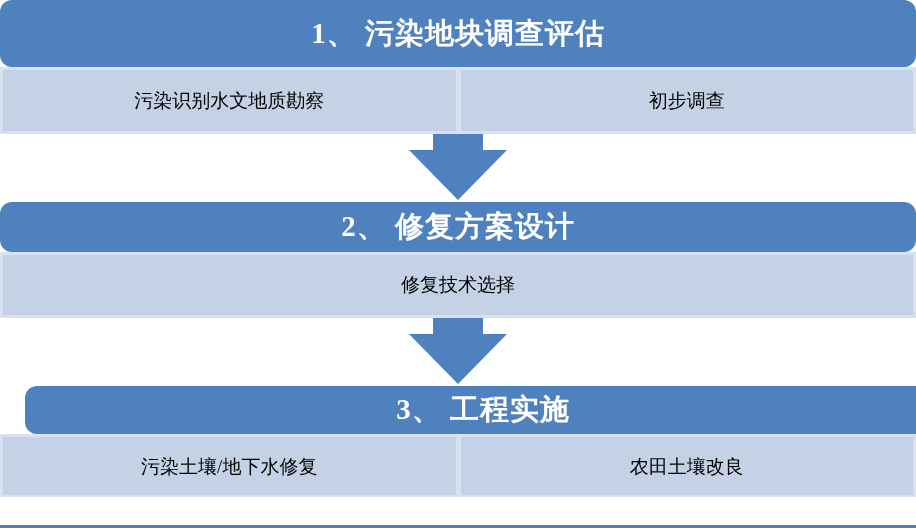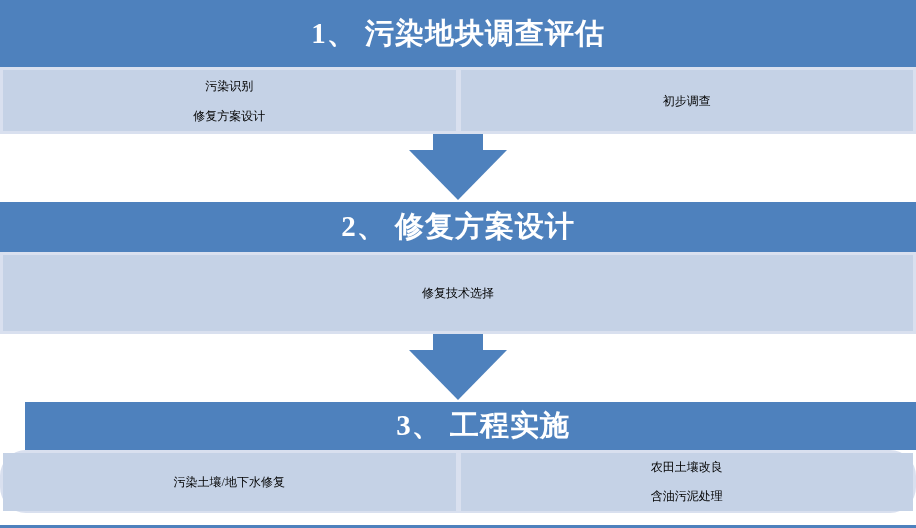"1、 污染地块调查评估" .stage-header { border-radius: none -> 12px }
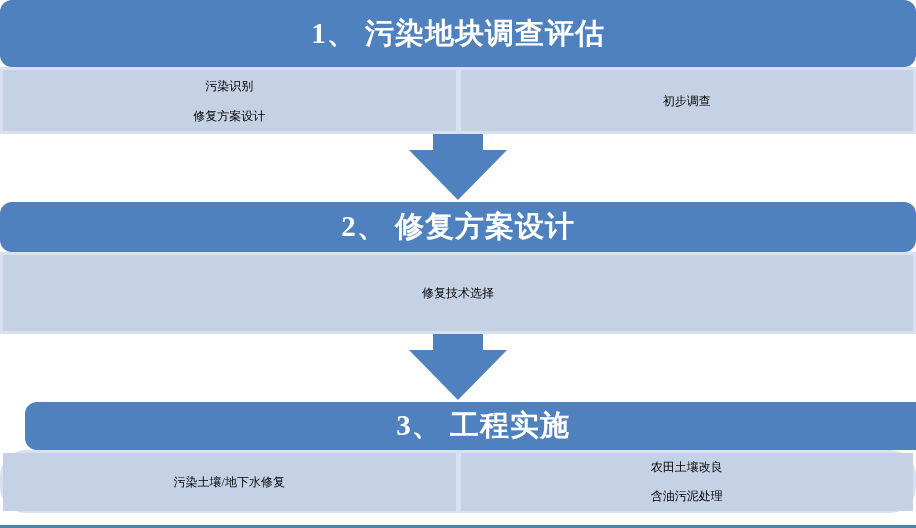"污染识别" .cell { align-items: none -> center; flex-direction: column -> row; font-size: 12px -> 19px }
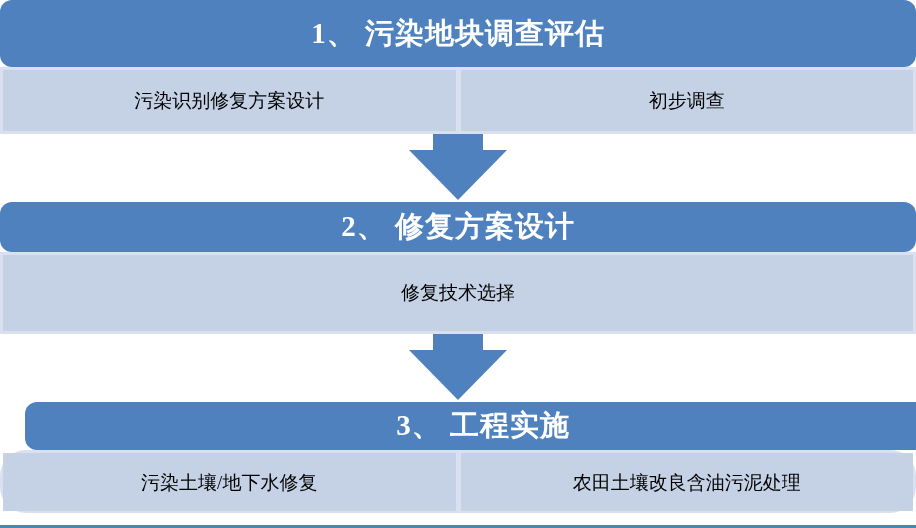"修复方案设计" div.cell-line { text: 修复方案设计 -> 水文地质勘察 }
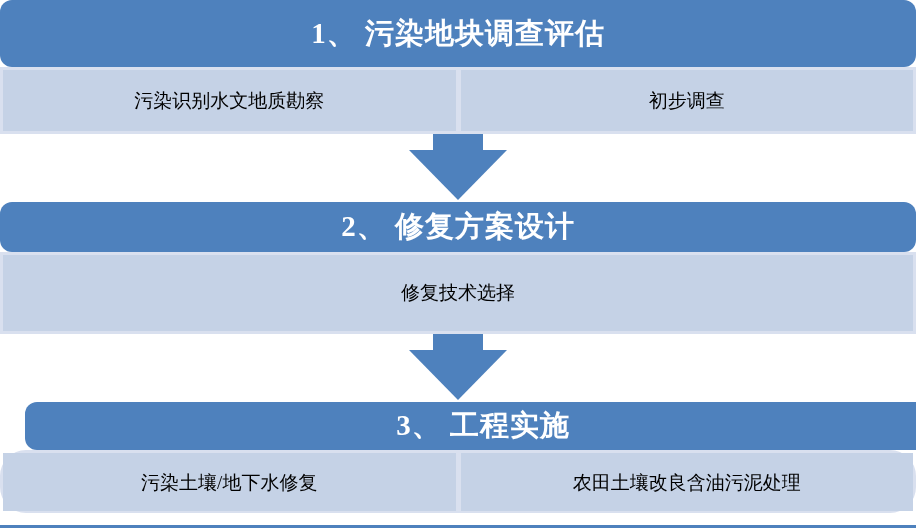"修复技术选择" .c2 { height: 82px -> 66px }
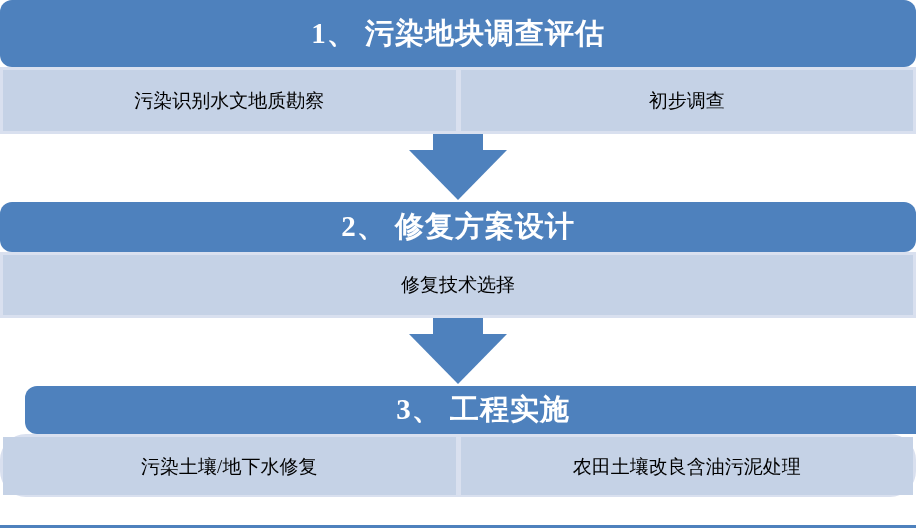"污染土壤/地下水修复" .c3 { border-radius: 26px -> none }
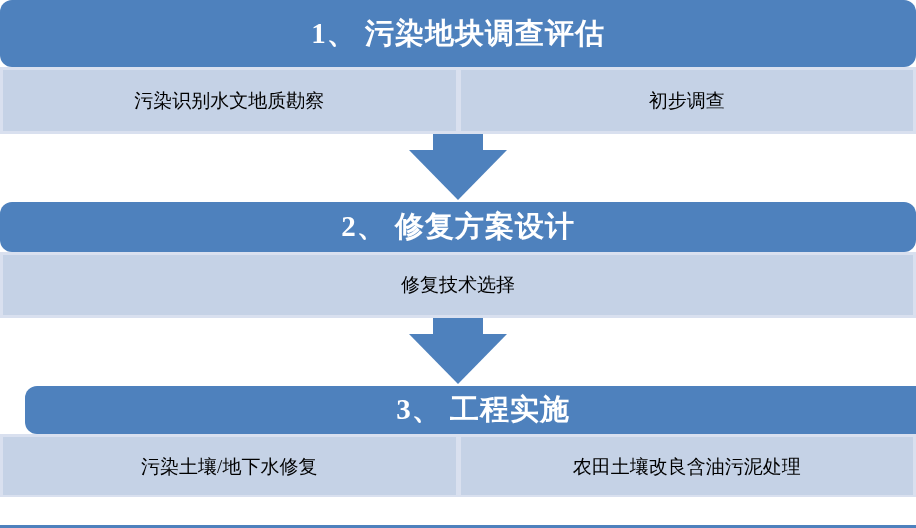"含油污泥处理" div.cell-line { html: <div>含油污泥处理</div> -> none }
